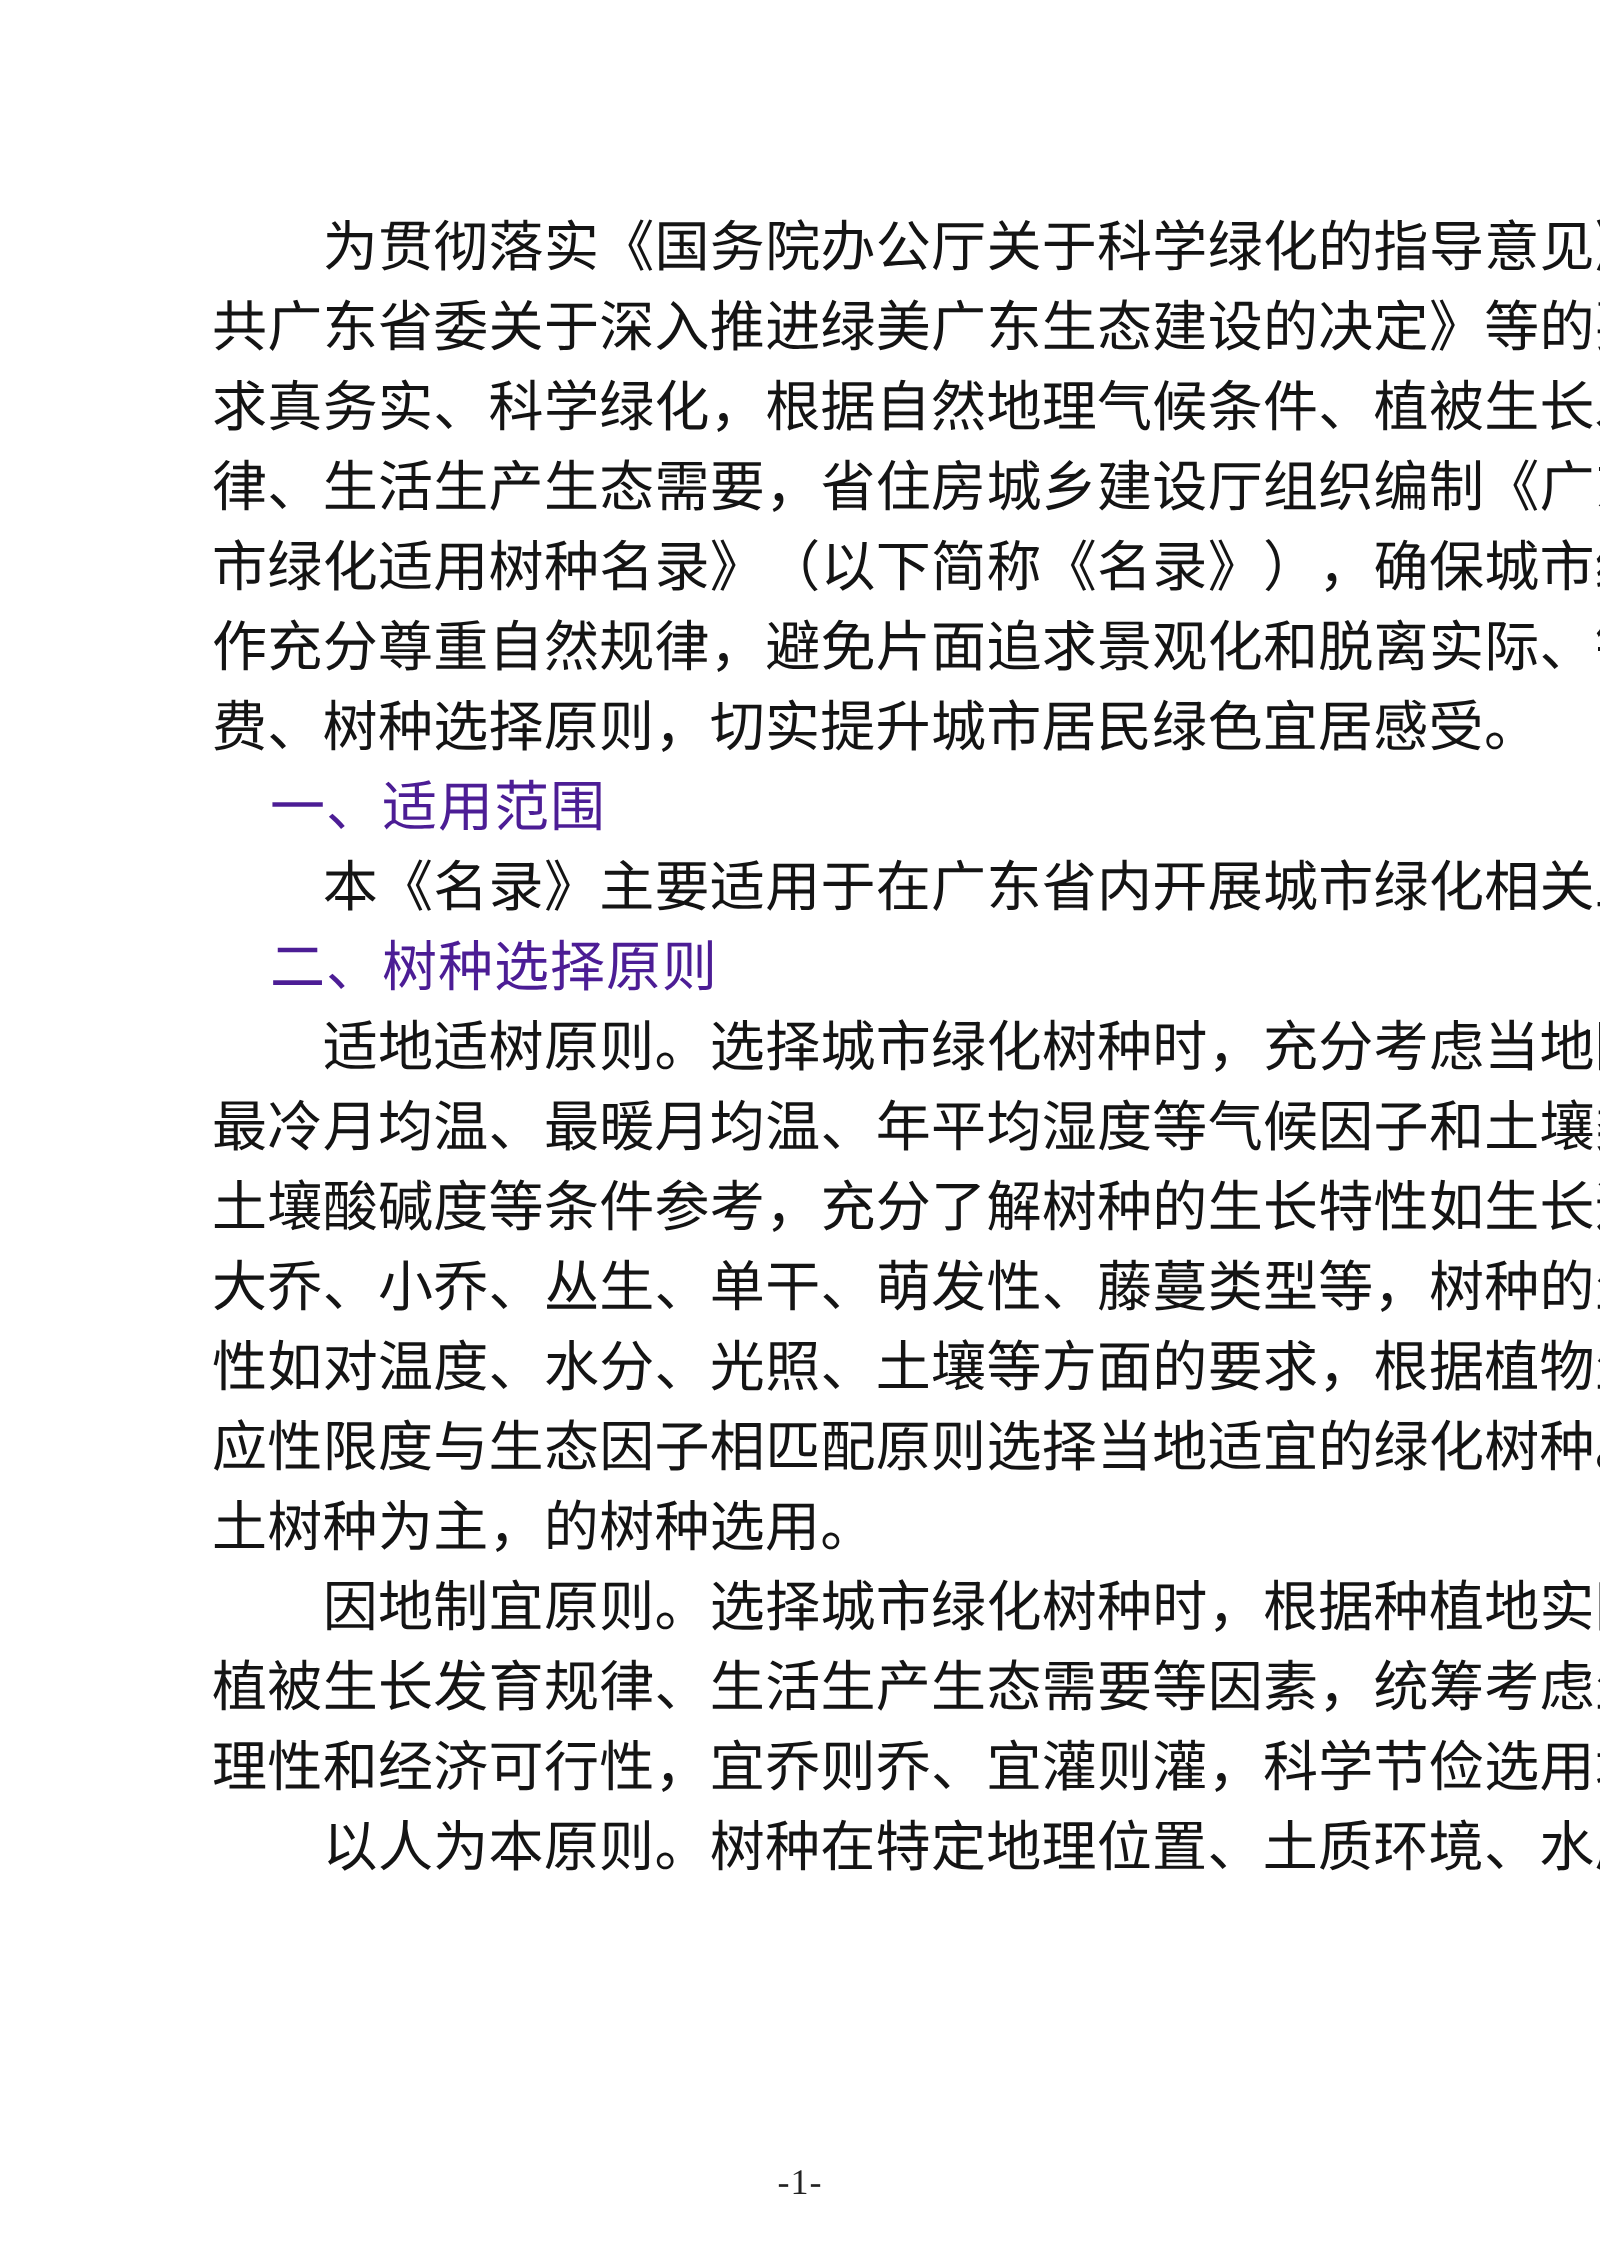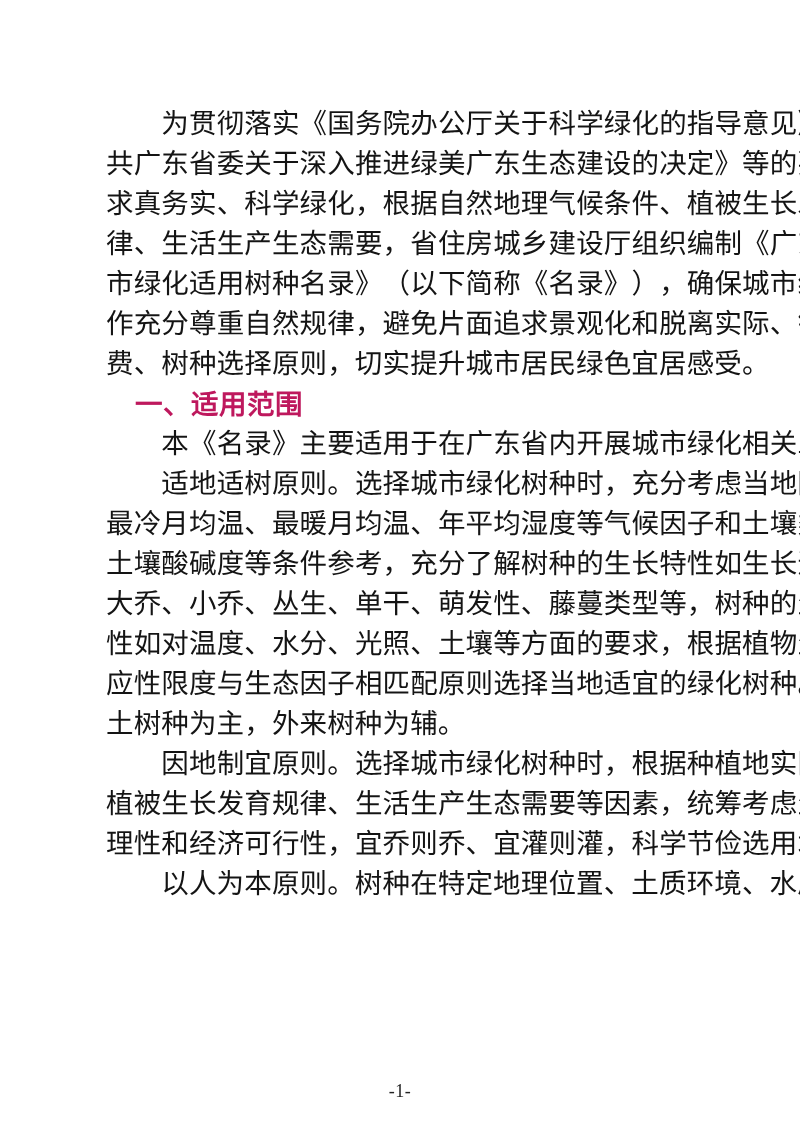"一、适用范围" h2.heading { color: #be185d -> #4c1d95; font-weight: 700 -> 400 }
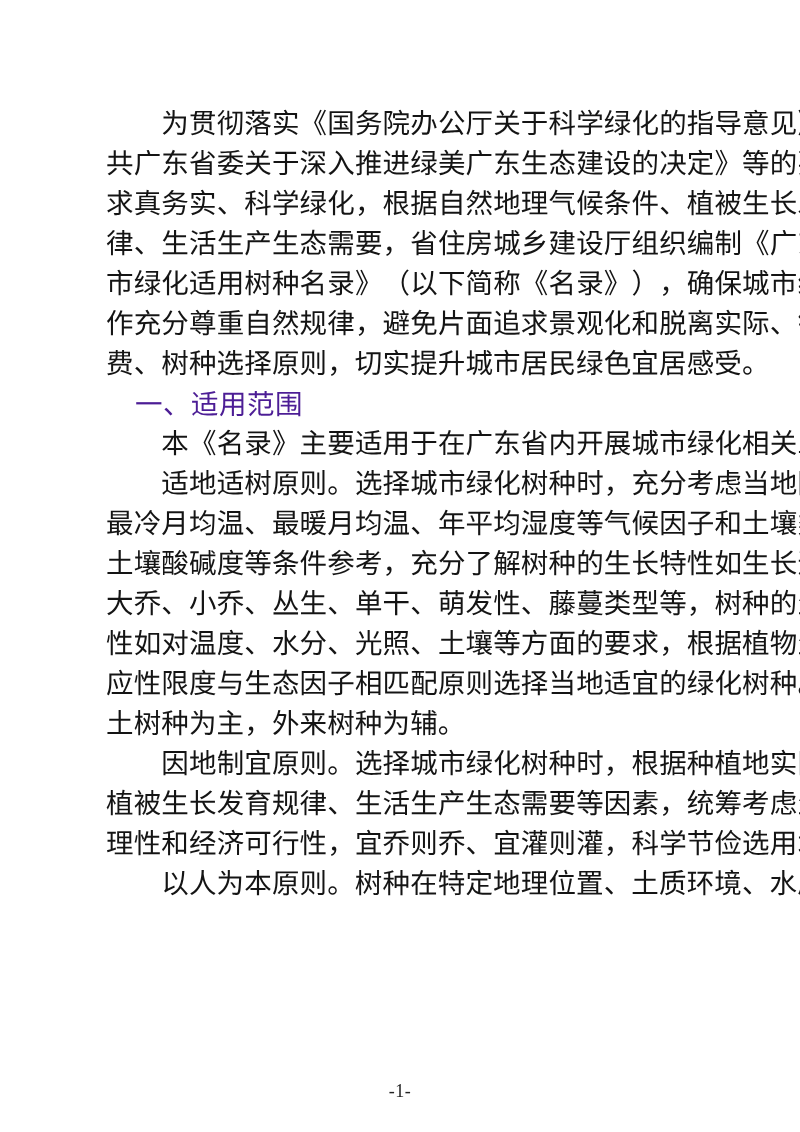"二、树种选择原则" h2.heading { html: none -> <h2>二、树种选择原则</h2> }
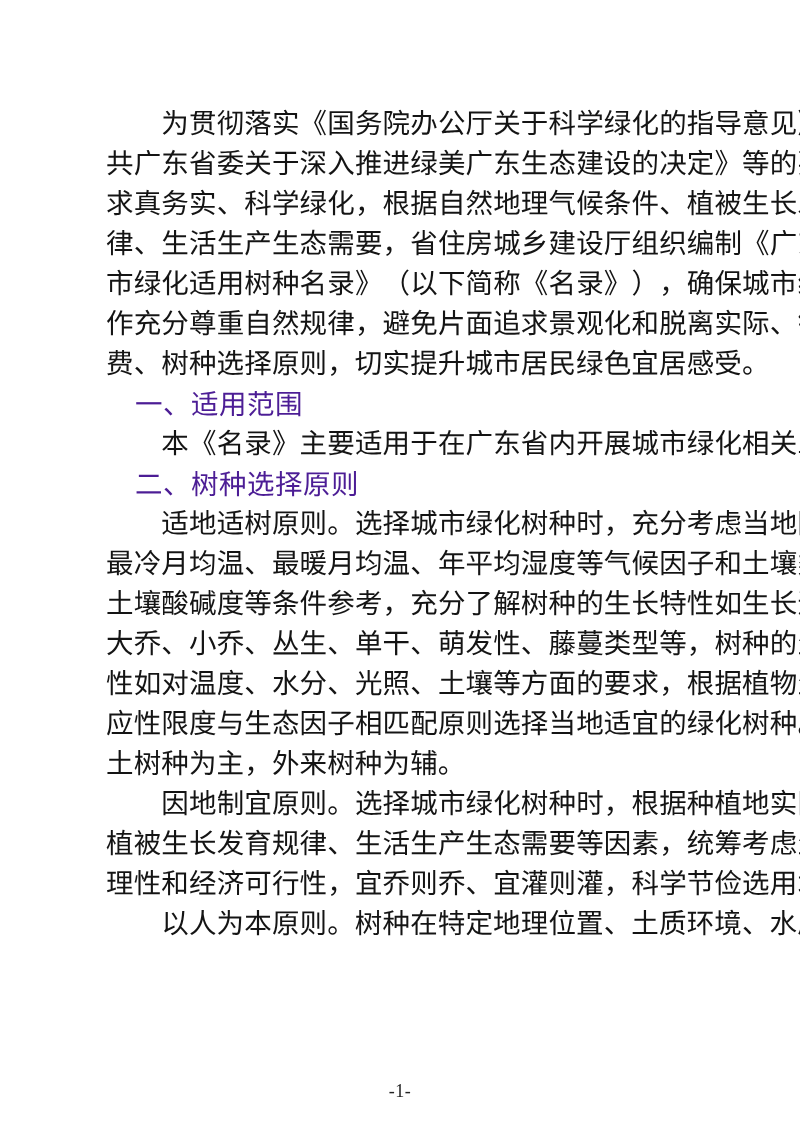"土树种为主，外来树种为辅。" span.ln { text: 外来树种为辅 -> 的树种选用 }
